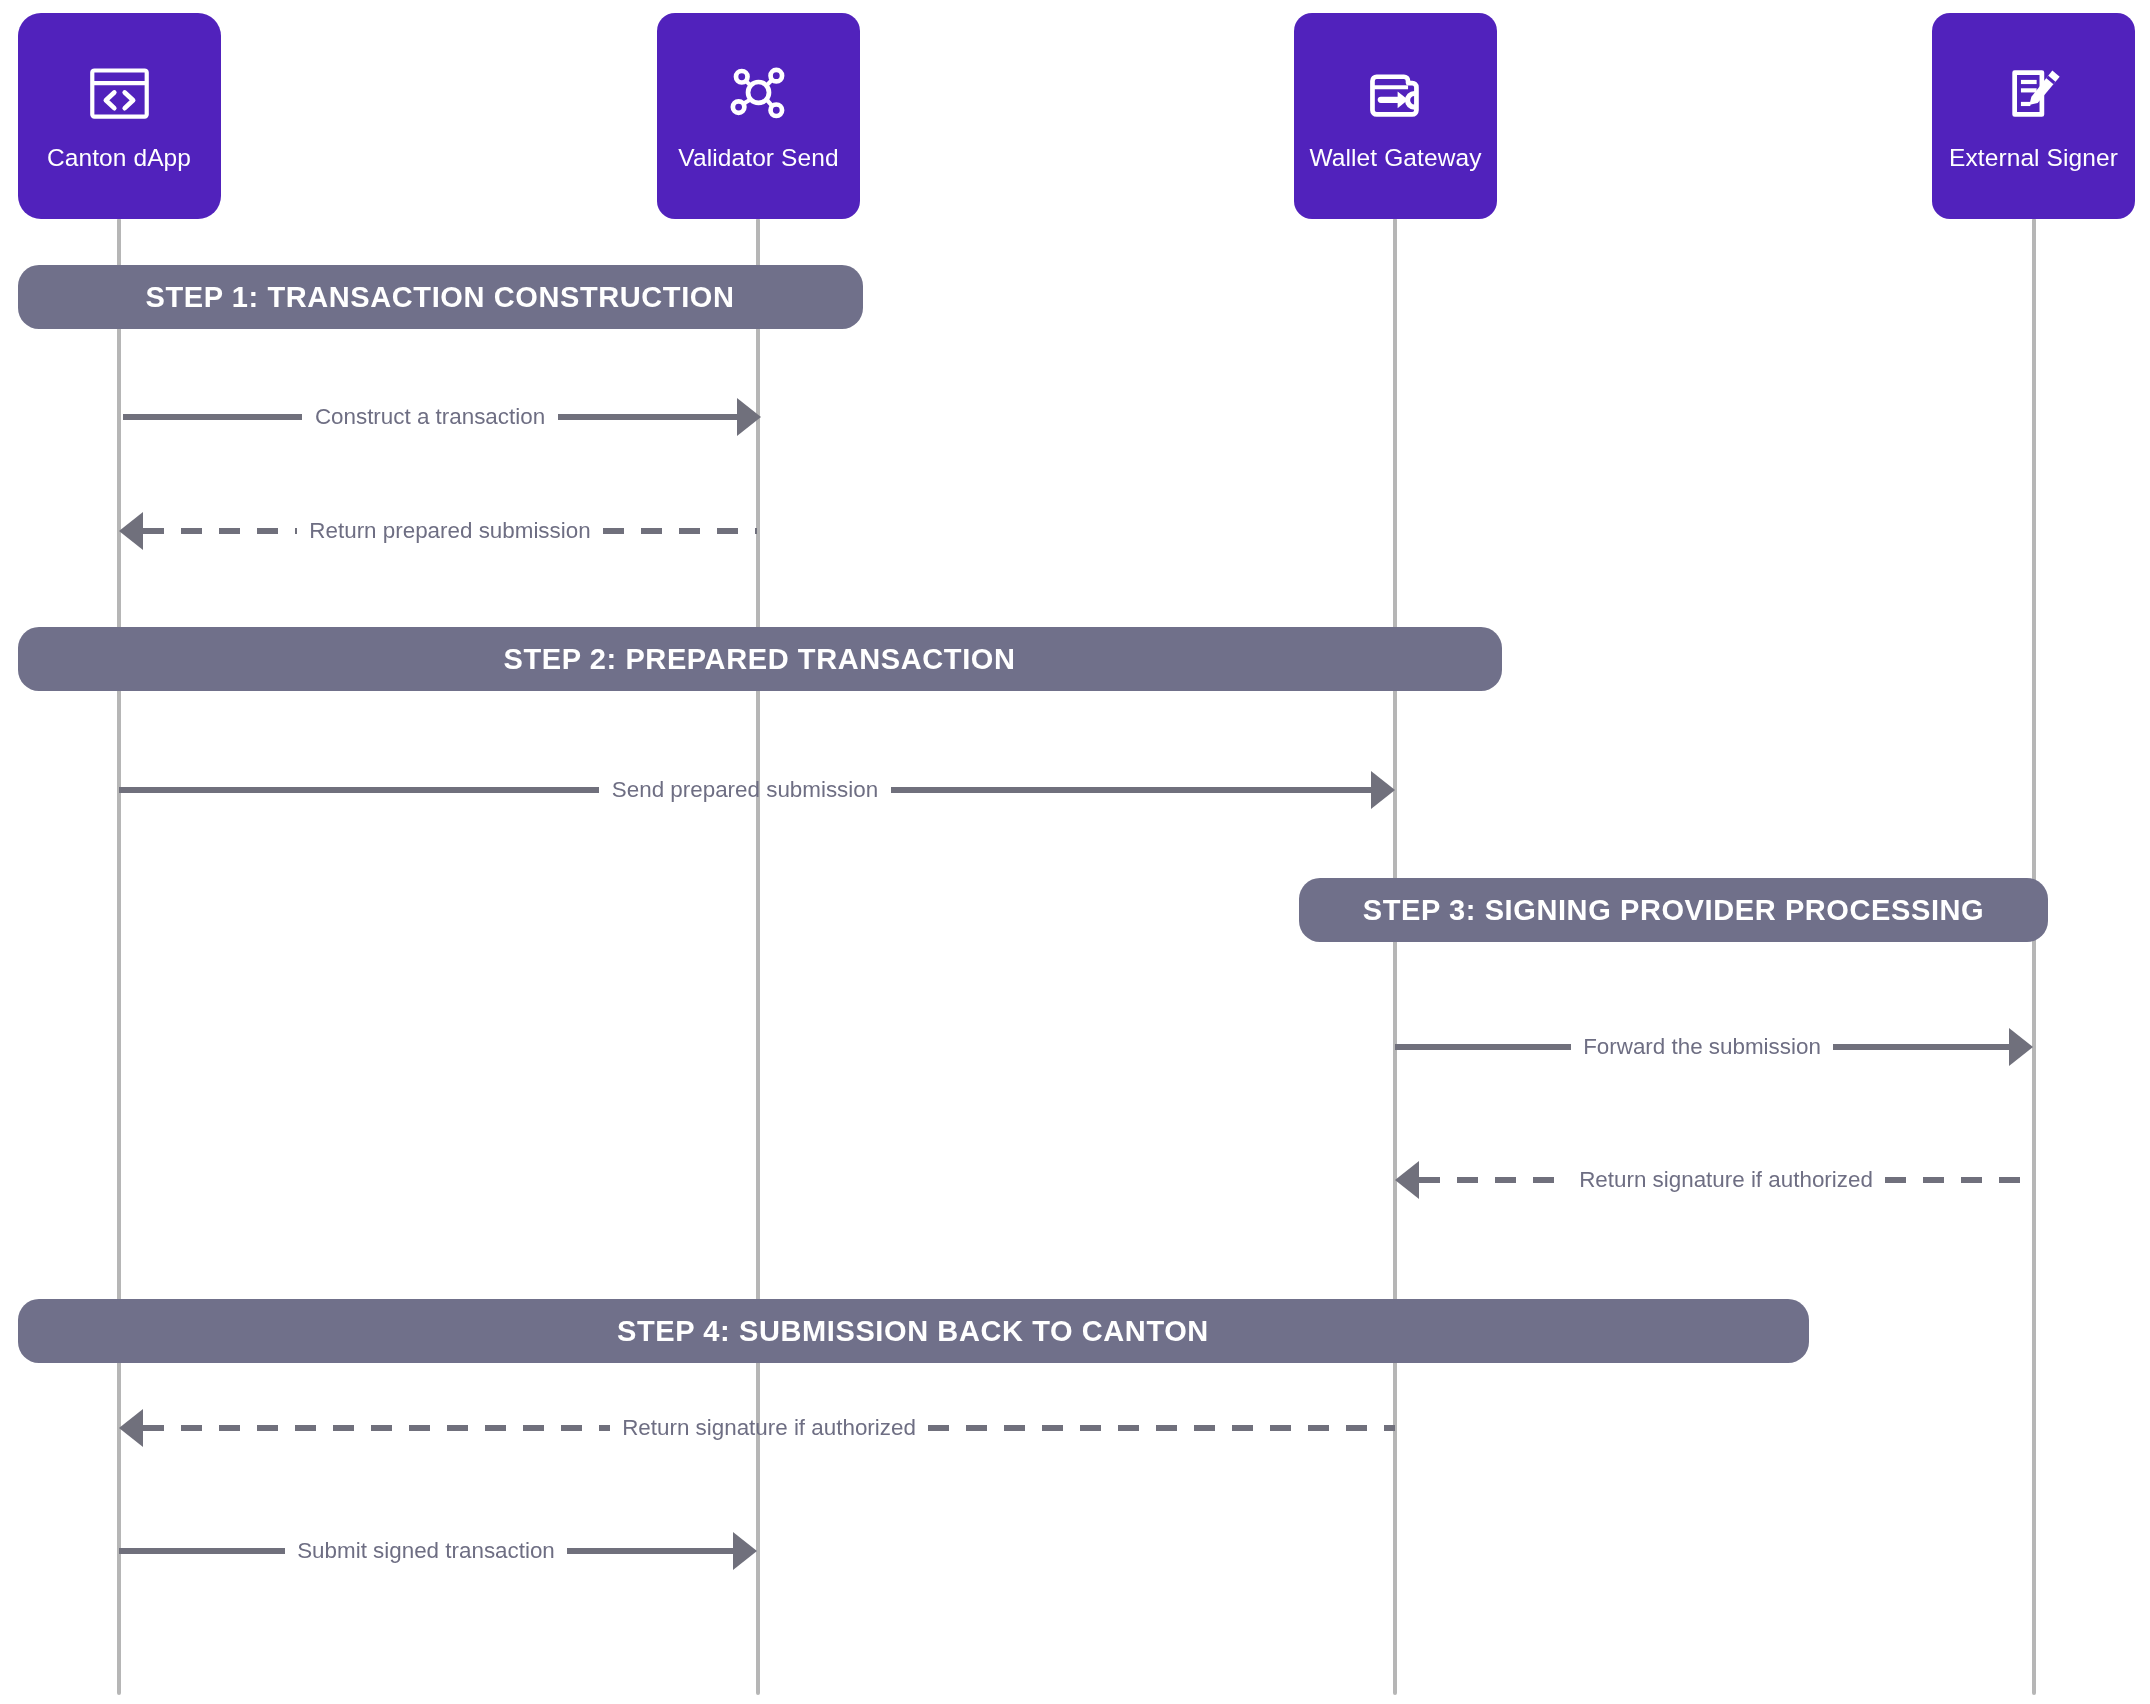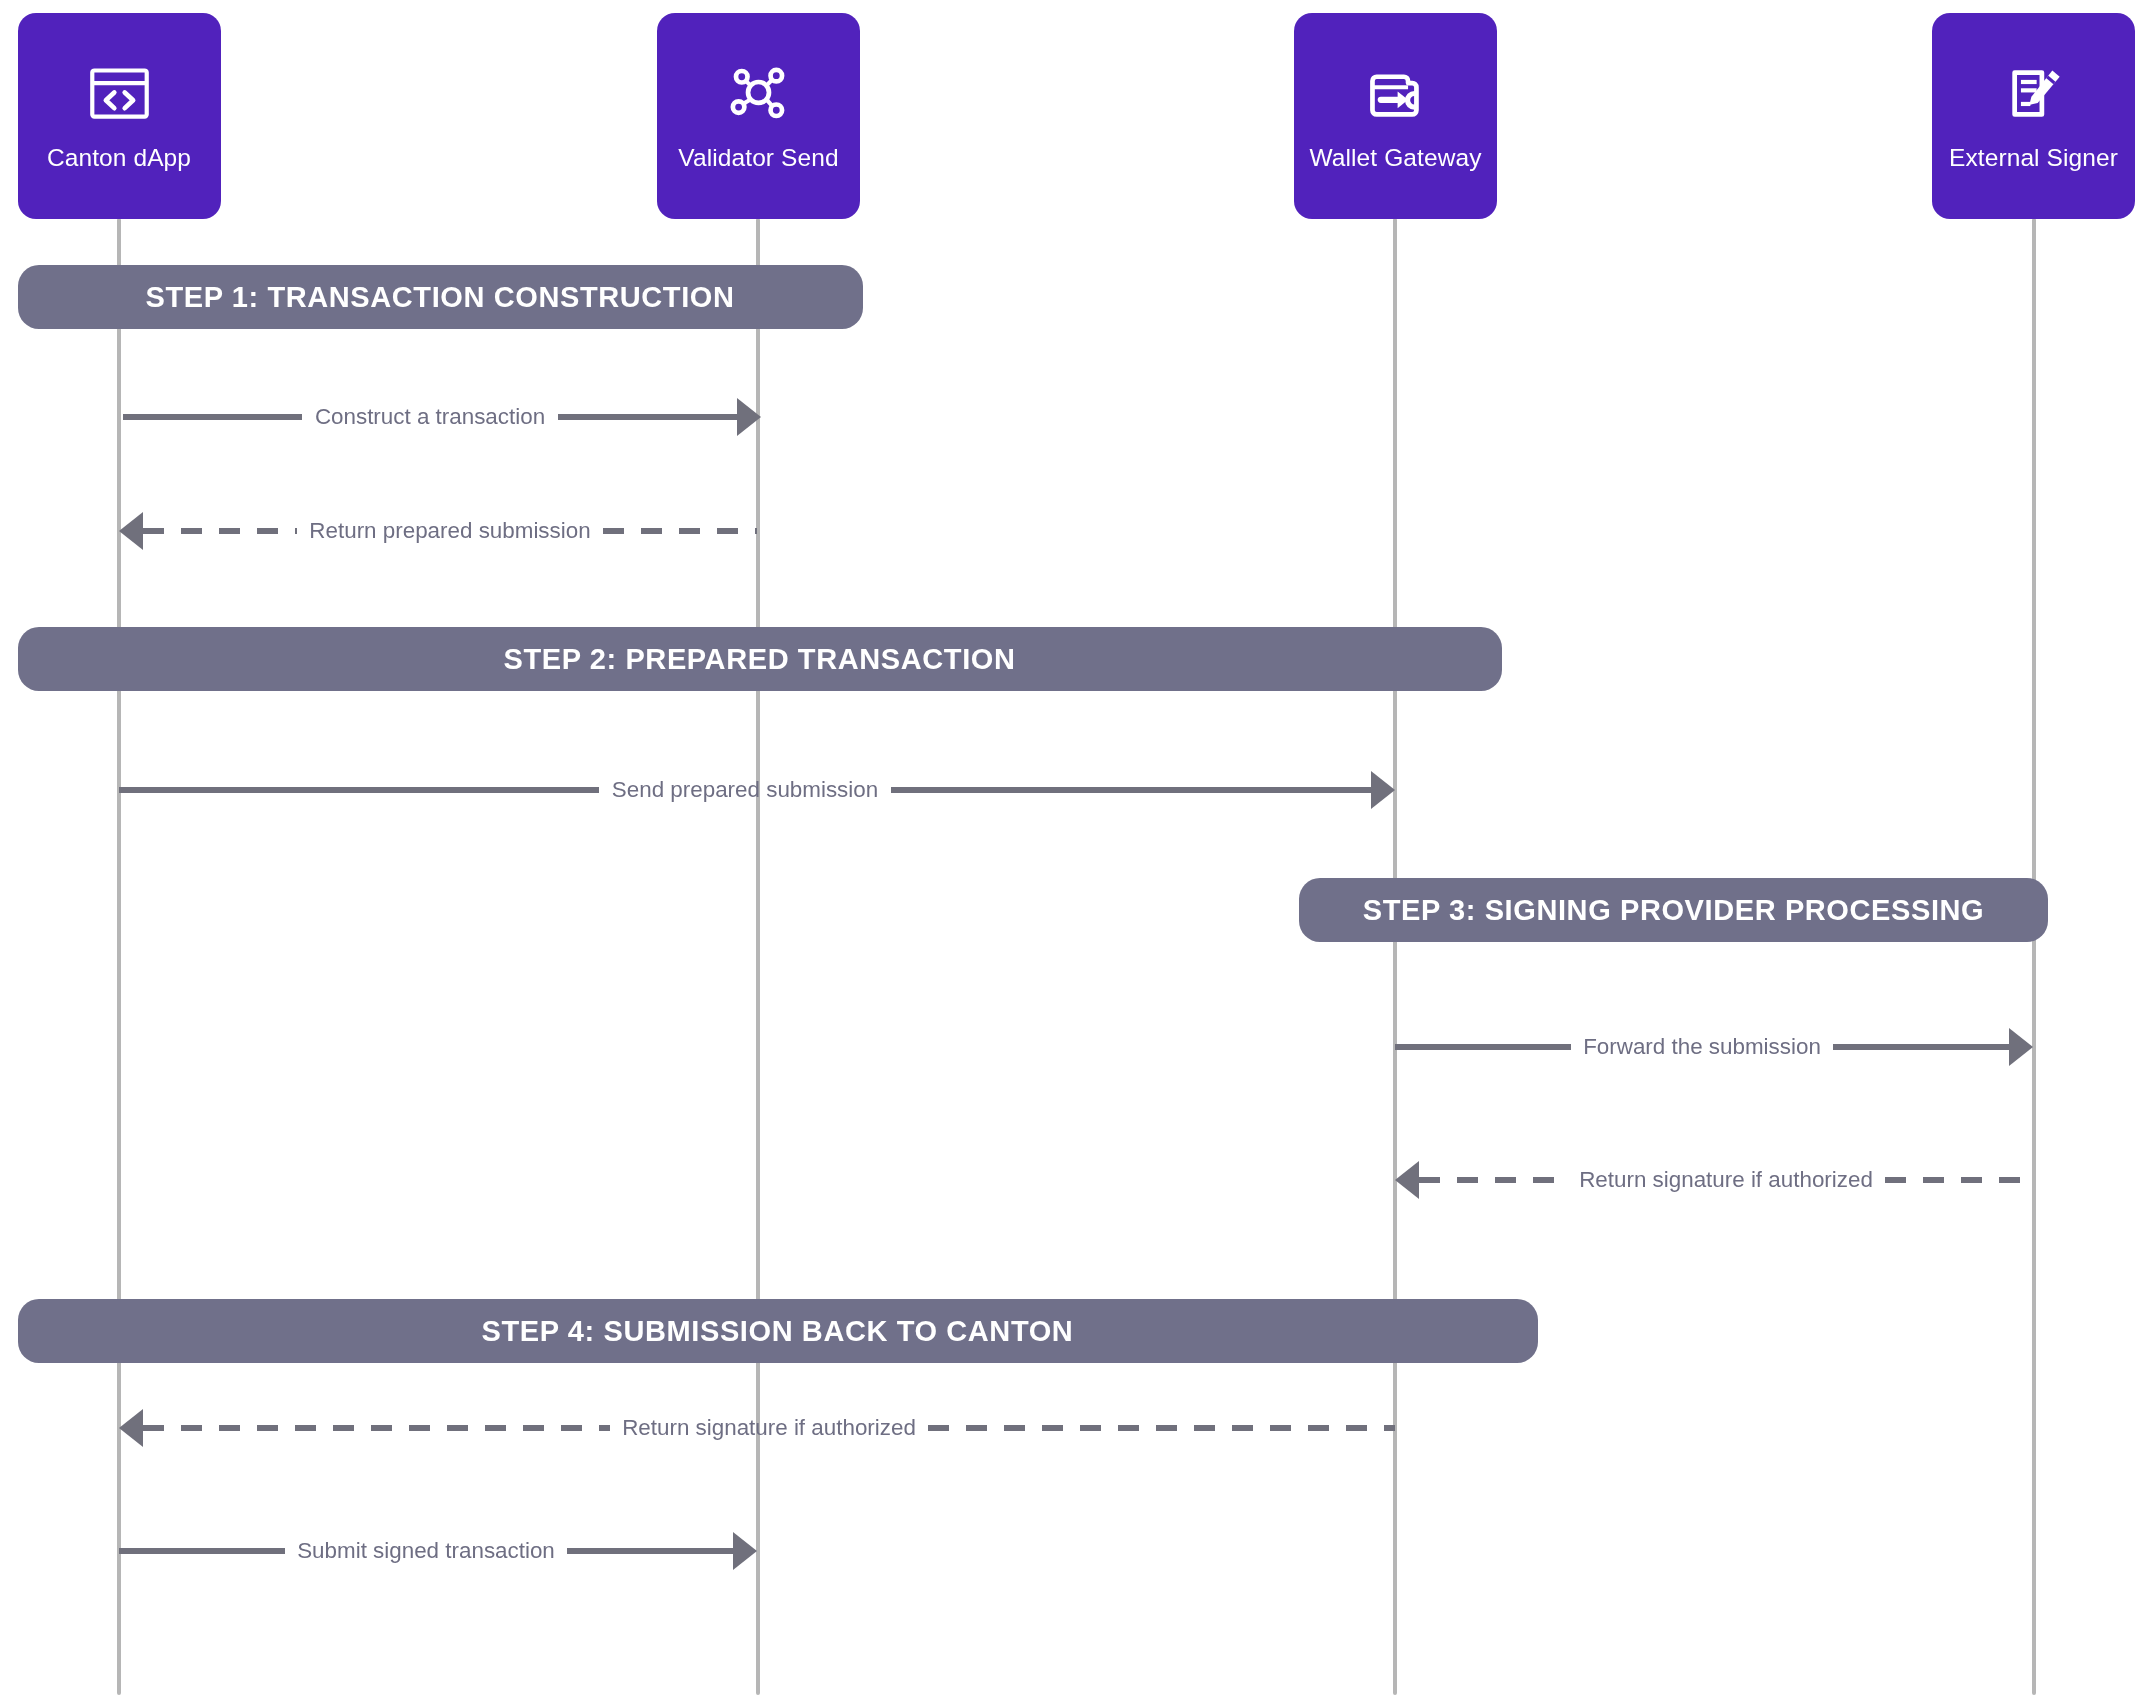"Canton dApp" div.actor { border-radius: none -> 23px }
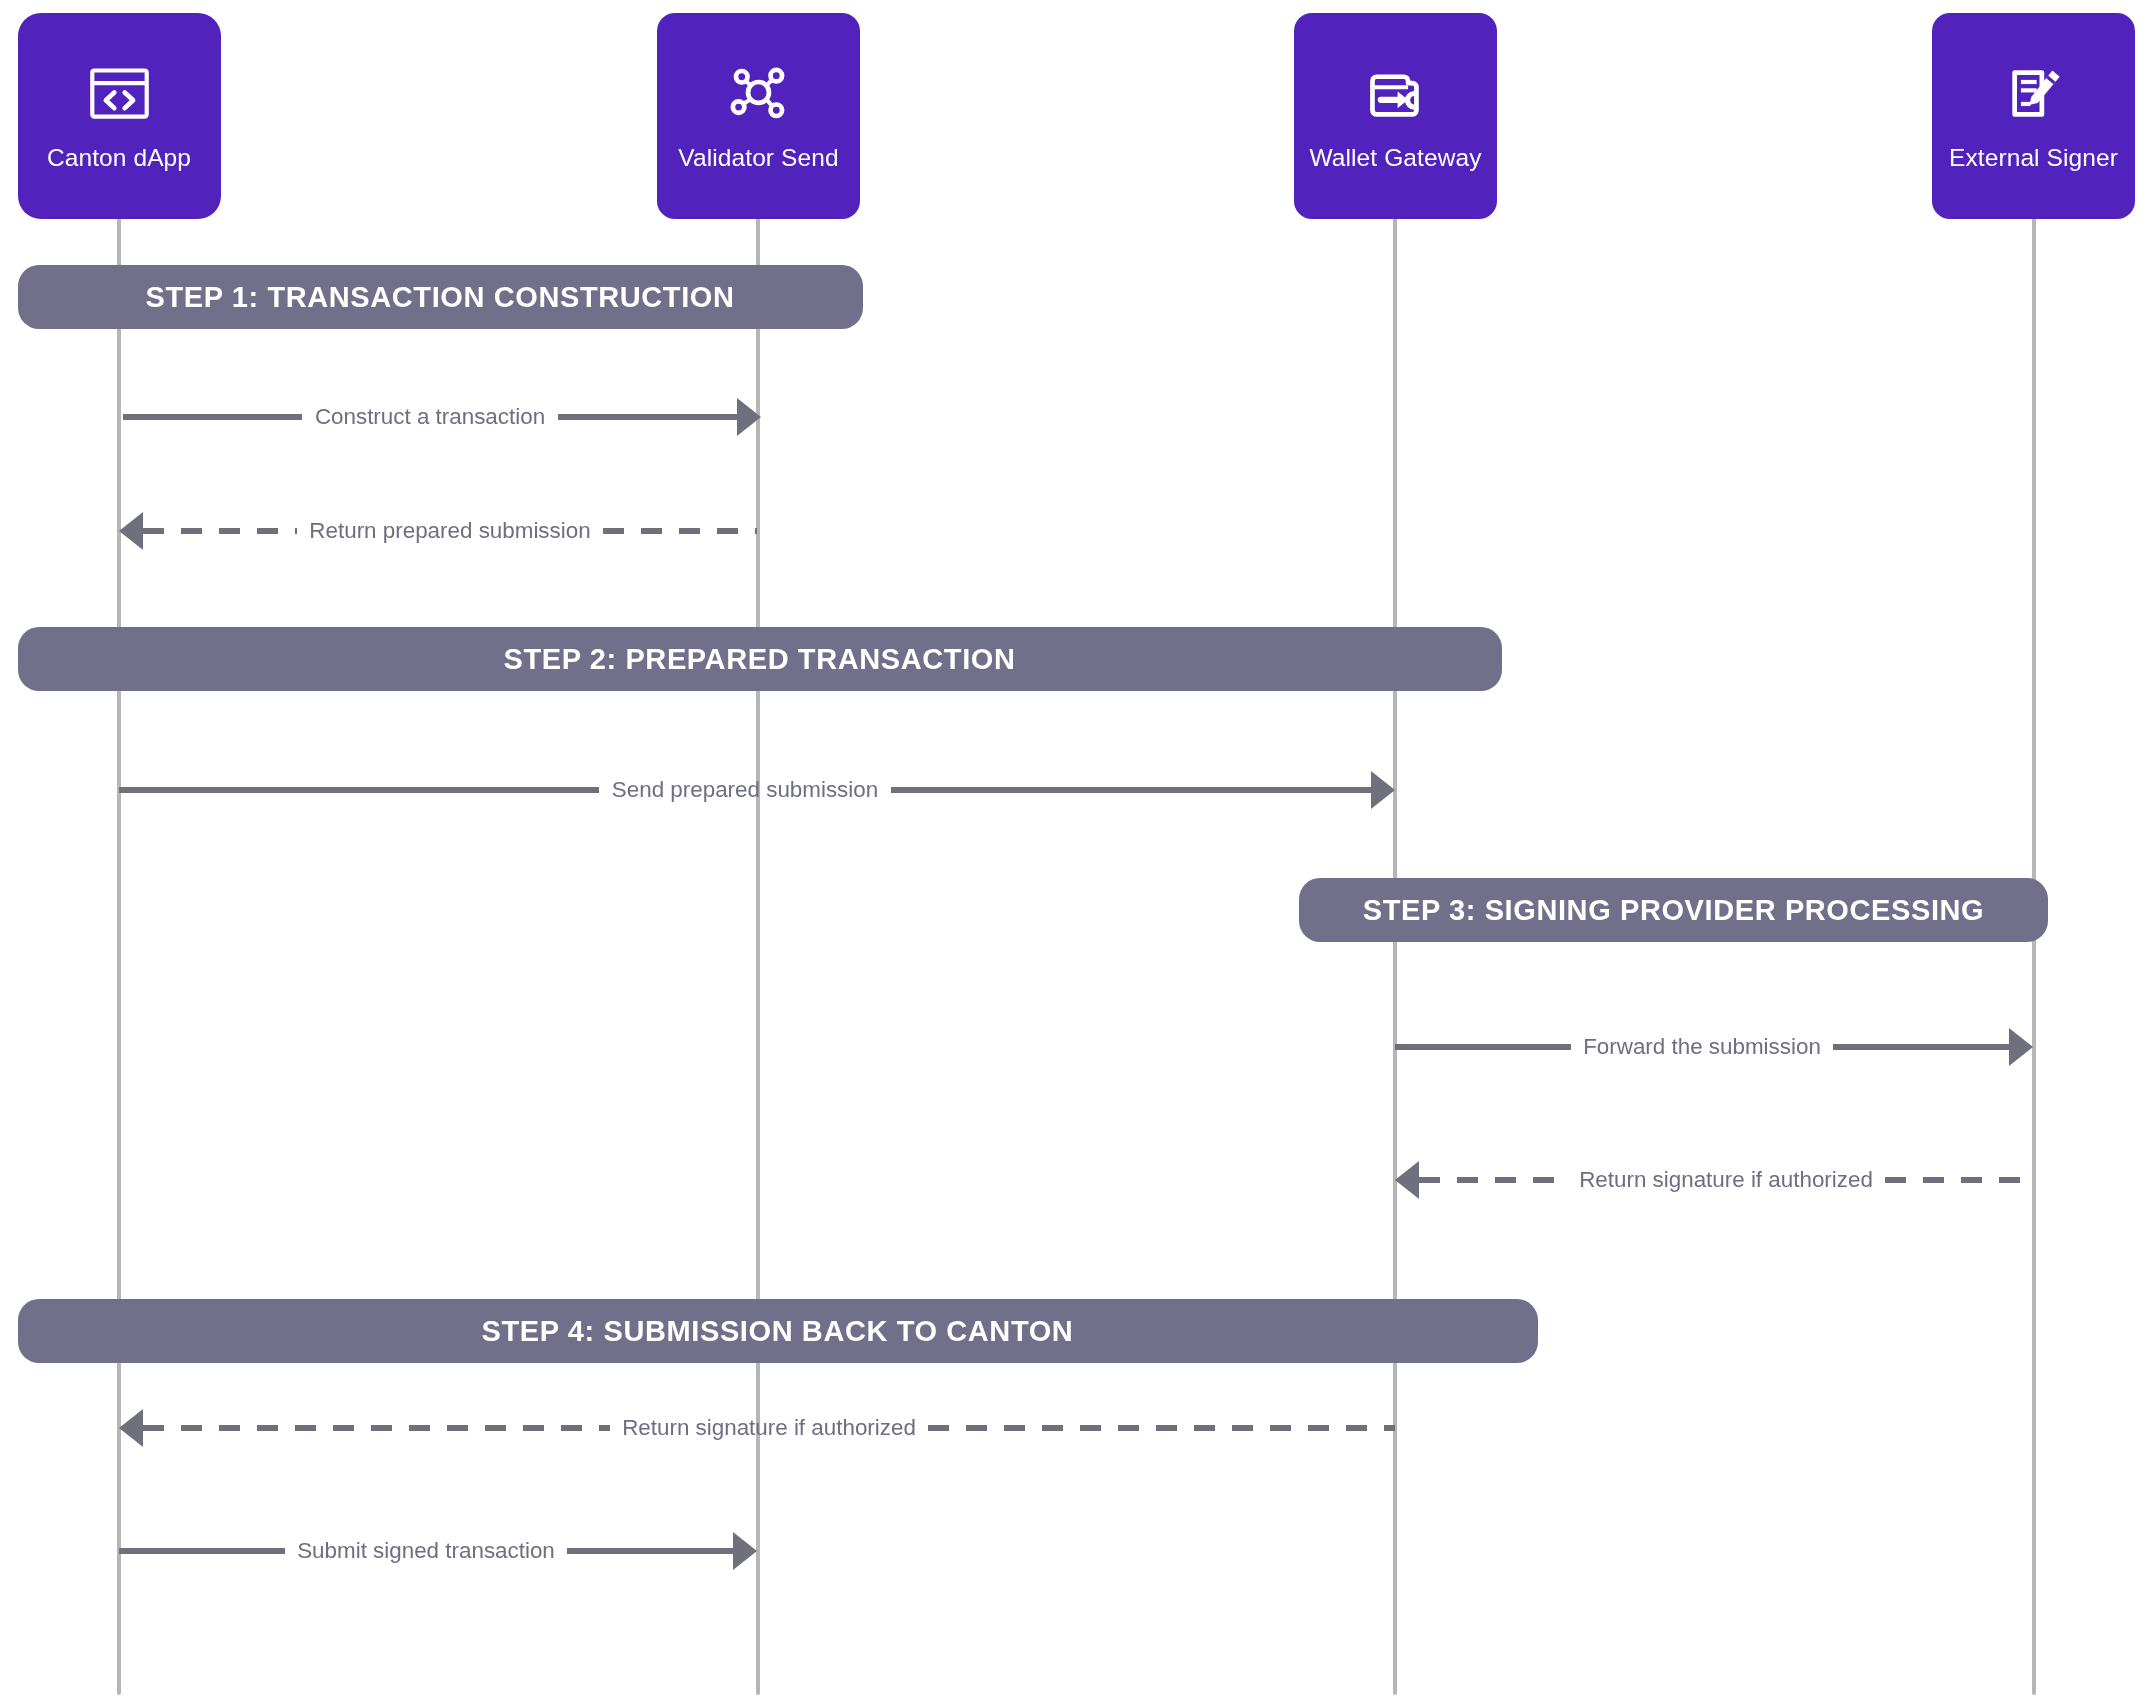"STEP 4: SUBMISSION BACK TO" div.step-banner { width: 1520px -> 1791px }
